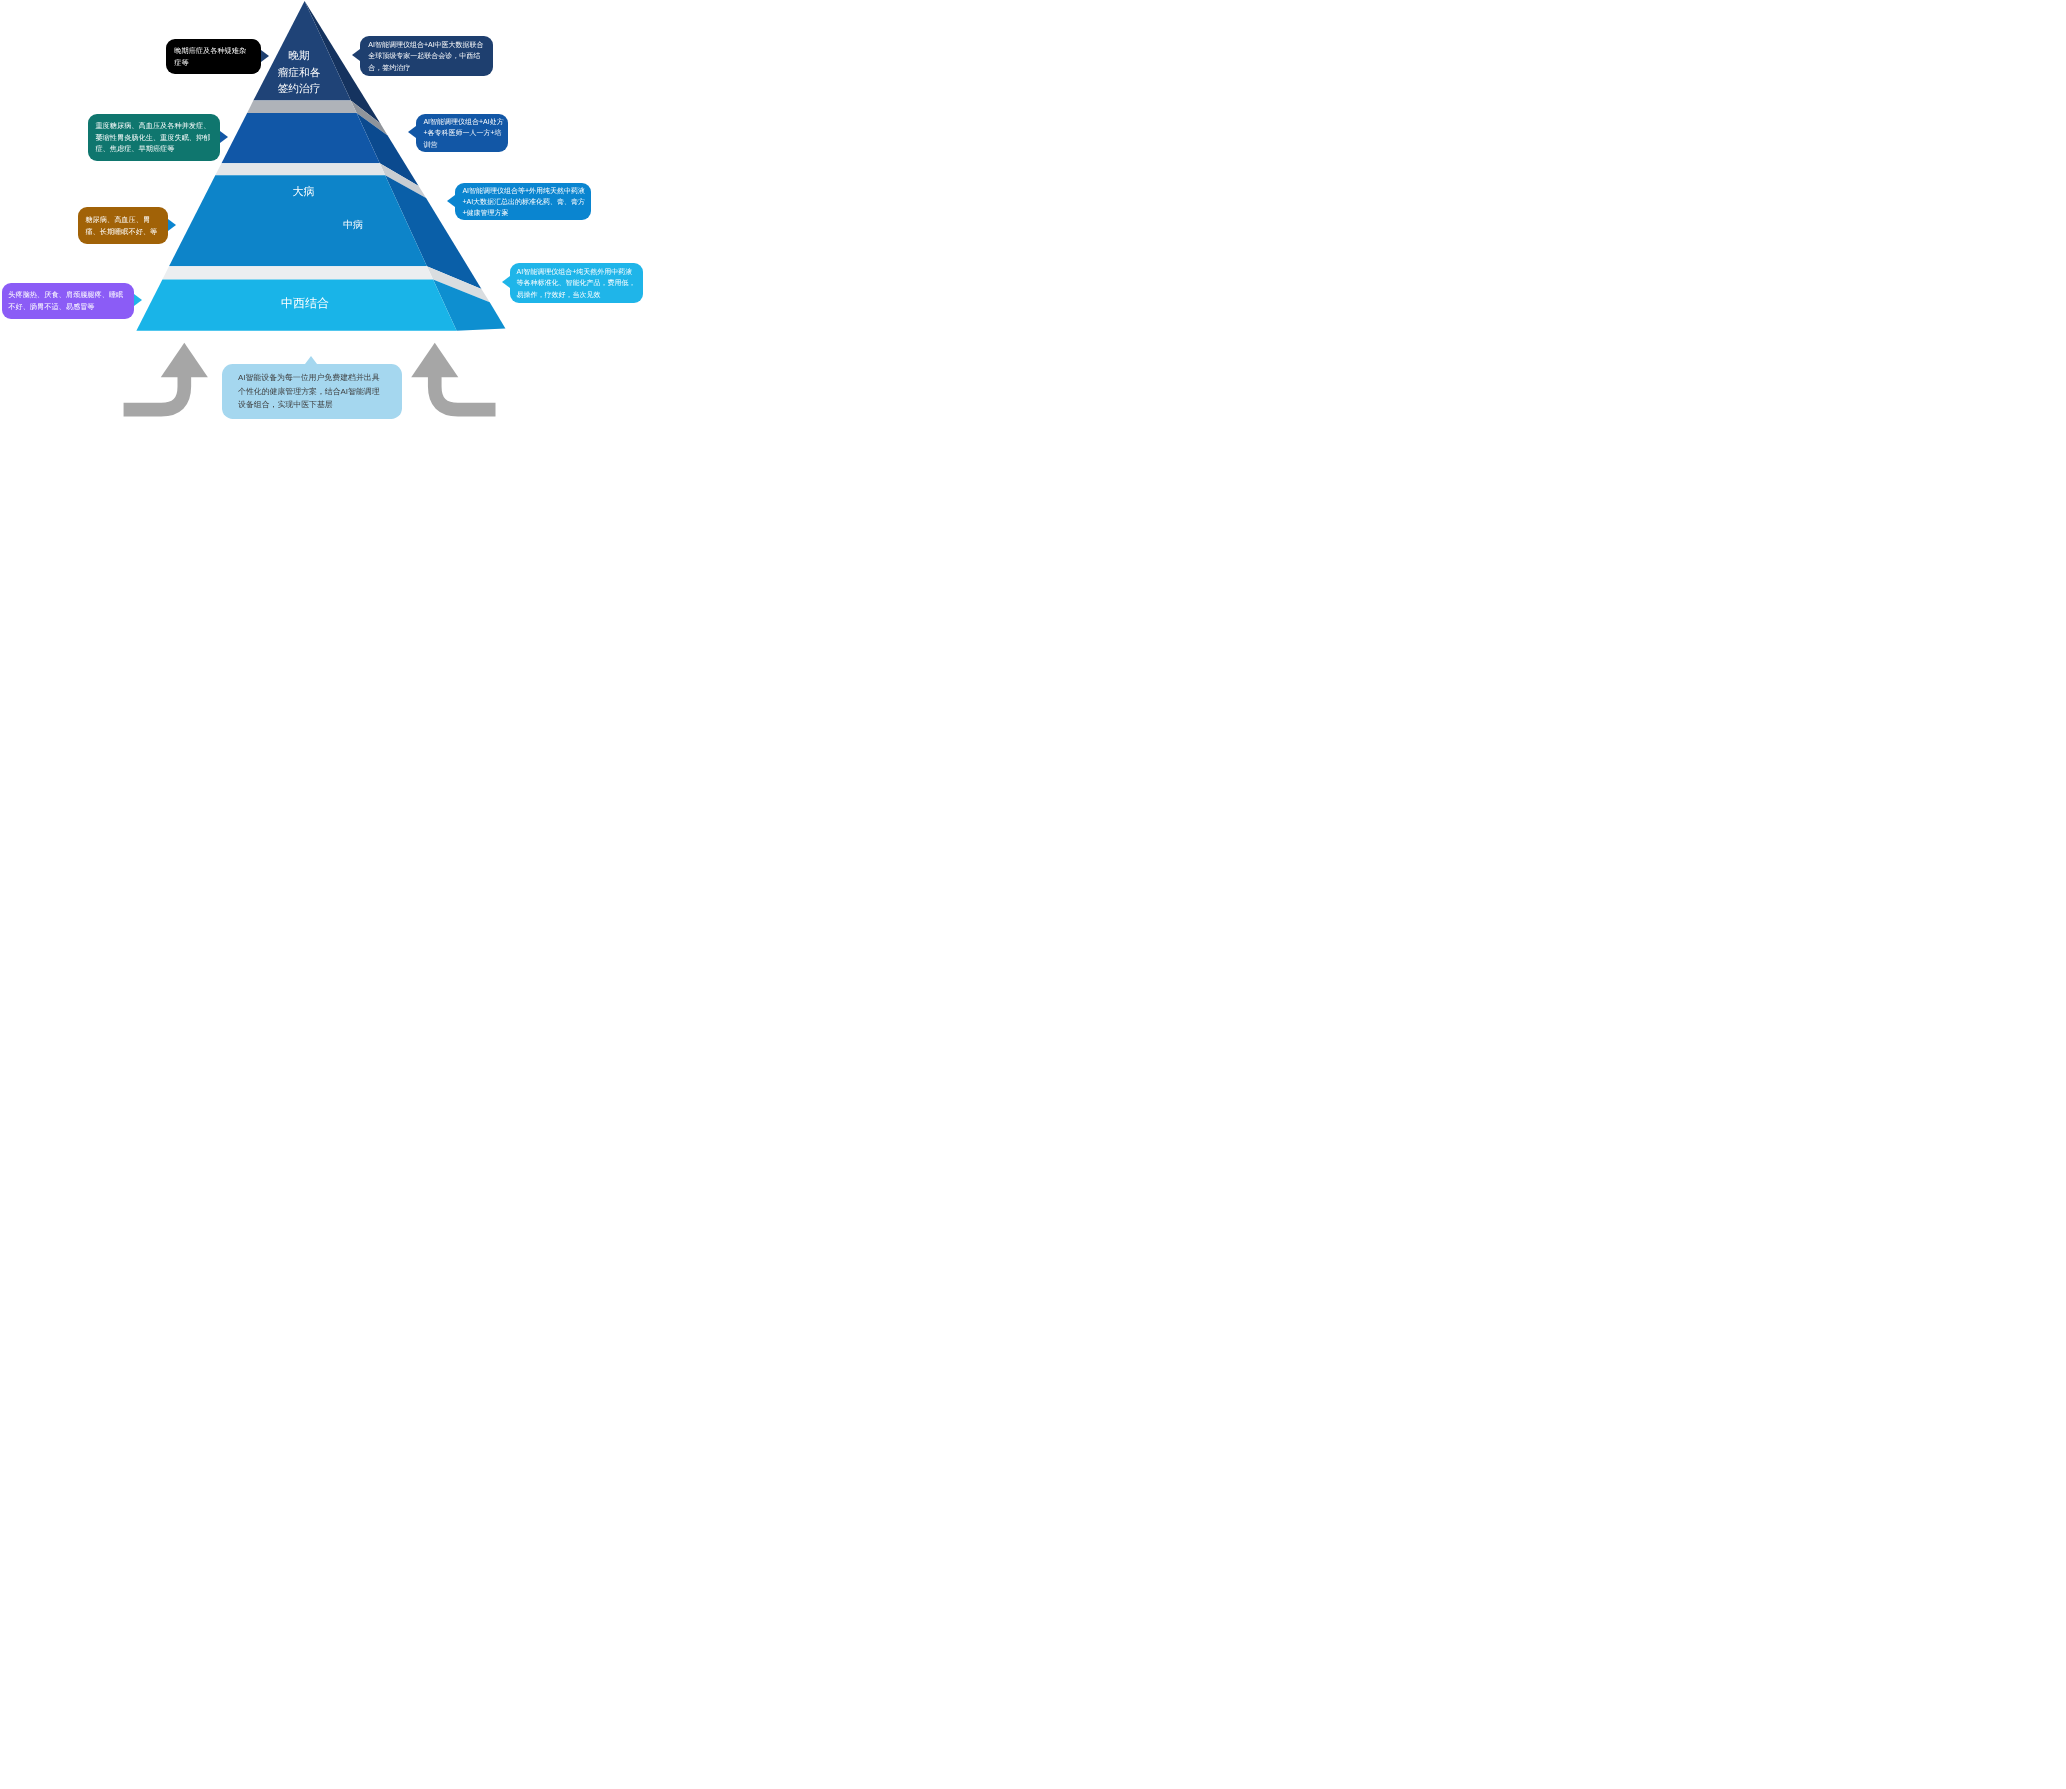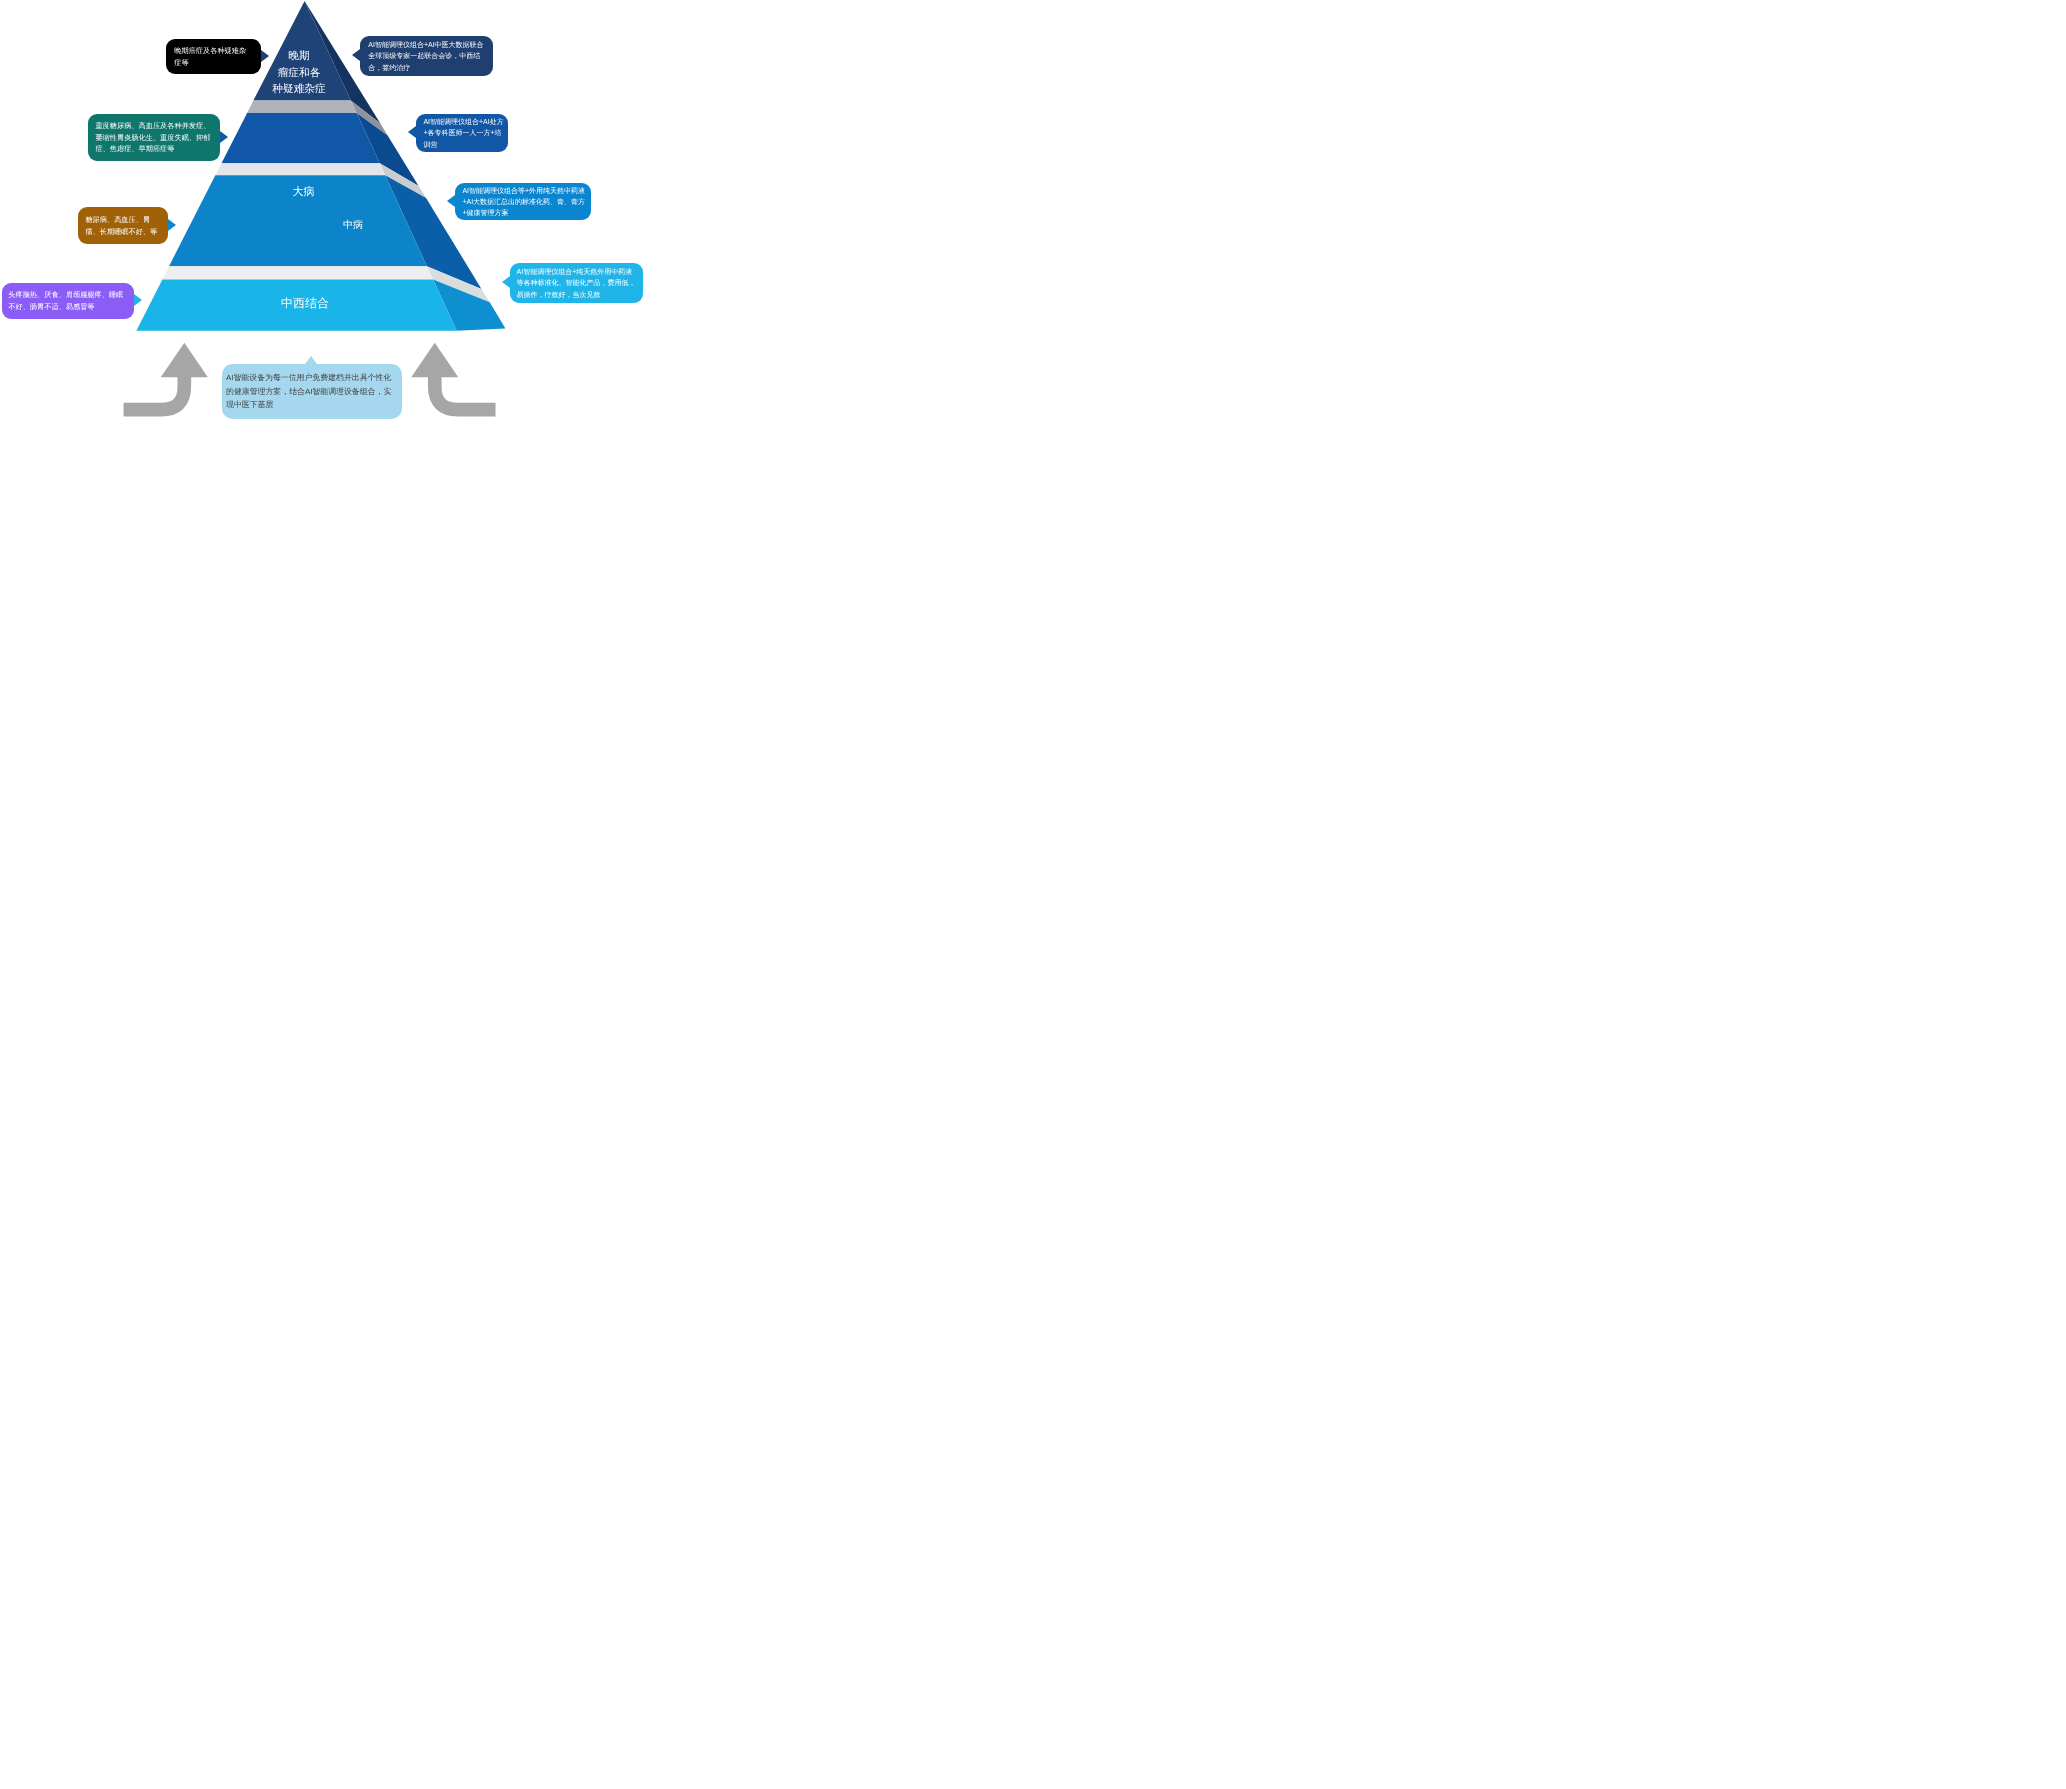"晚期" div.pyr-label { text: 种疑难杂症 -> 签约治疗 }
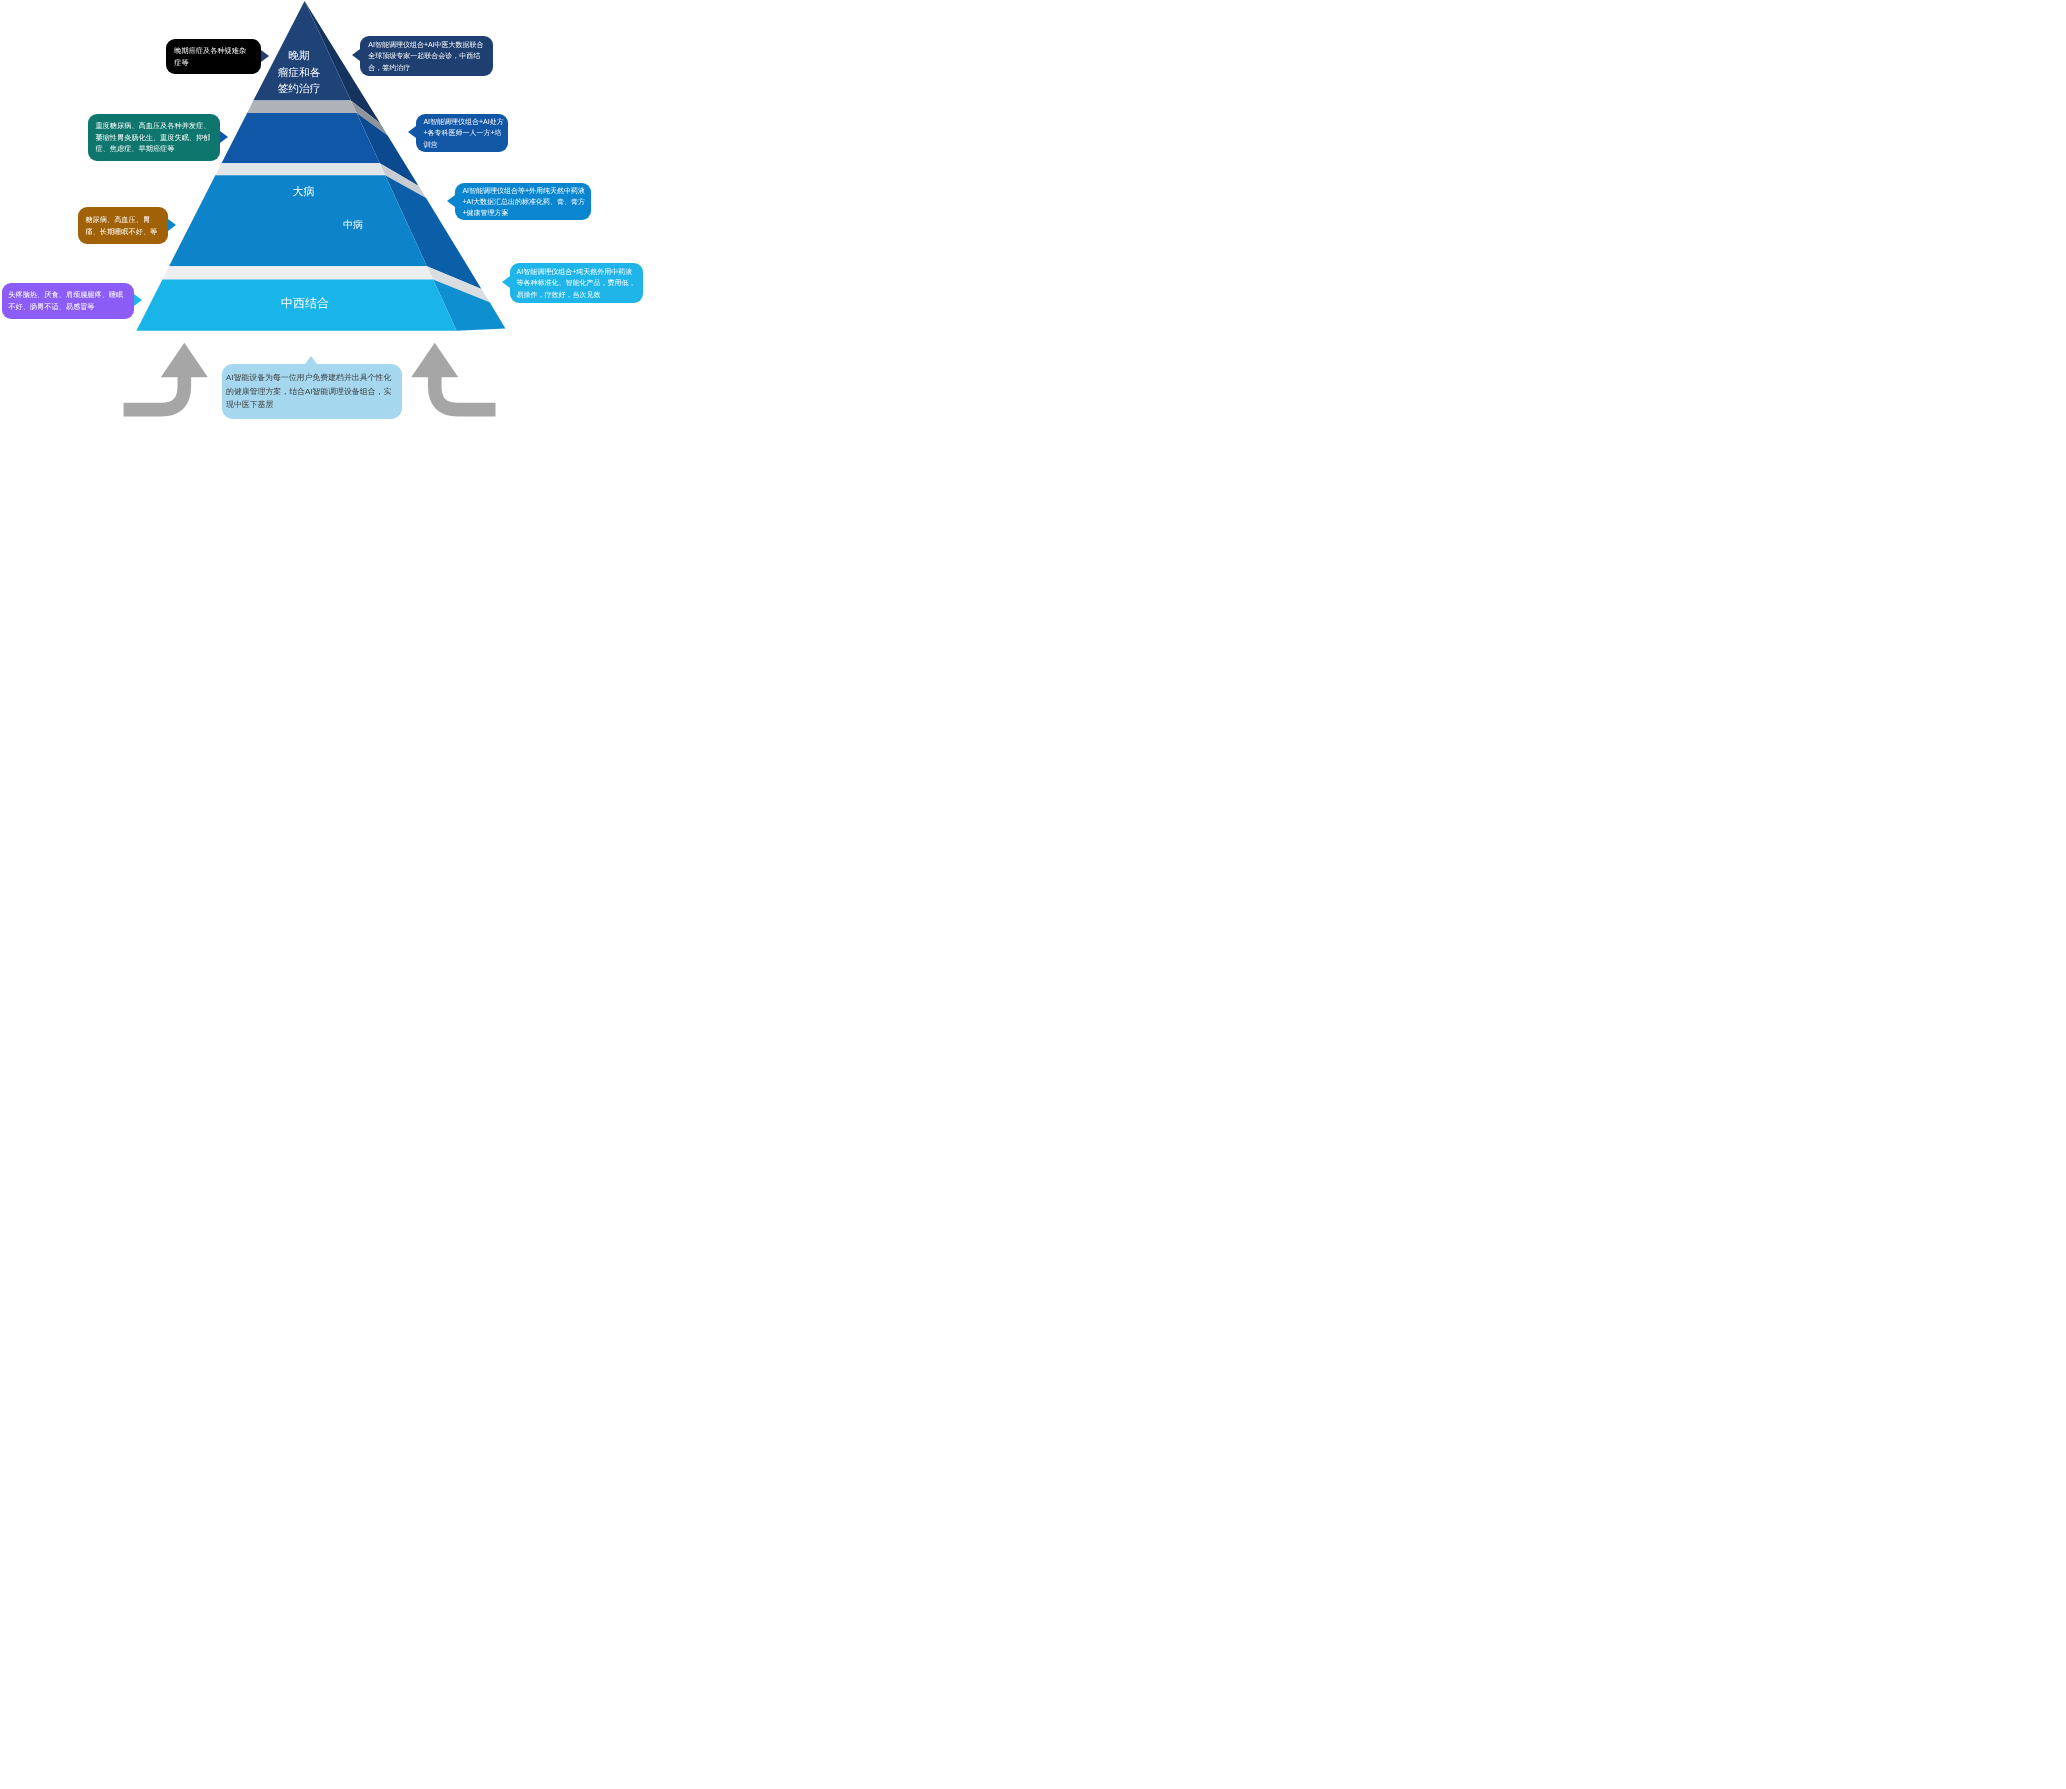"AI智能设备为每一位用户免费建档并出具个性化的健康管理方案，结合AI智能调理设备" .c-bc { padding: 0 4px -> 0 16px }
